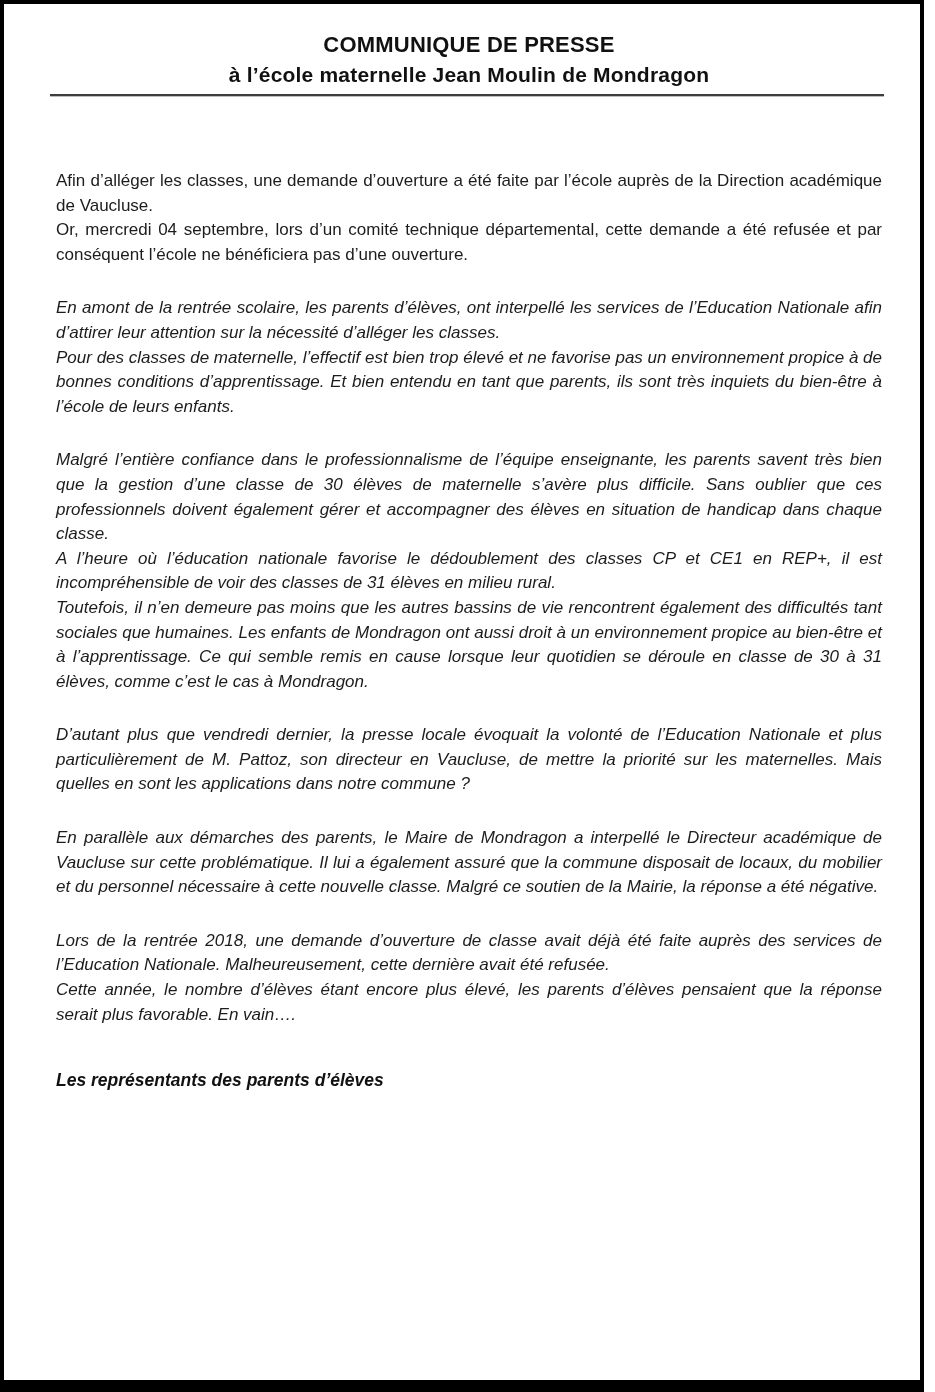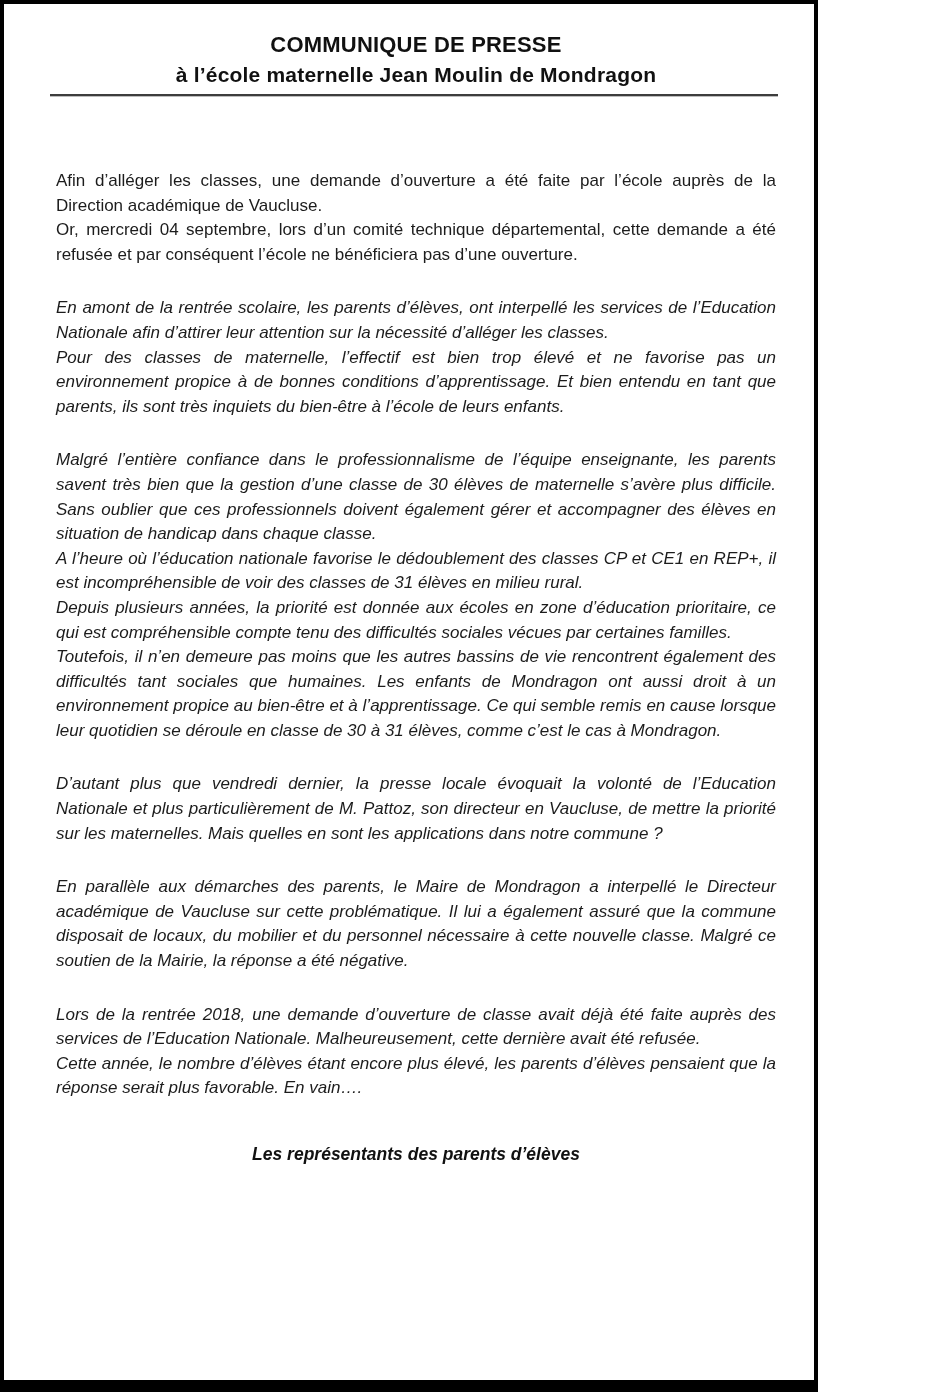"COMMUNIQUE DE PRESSE" .page { width: 818px -> 924px }
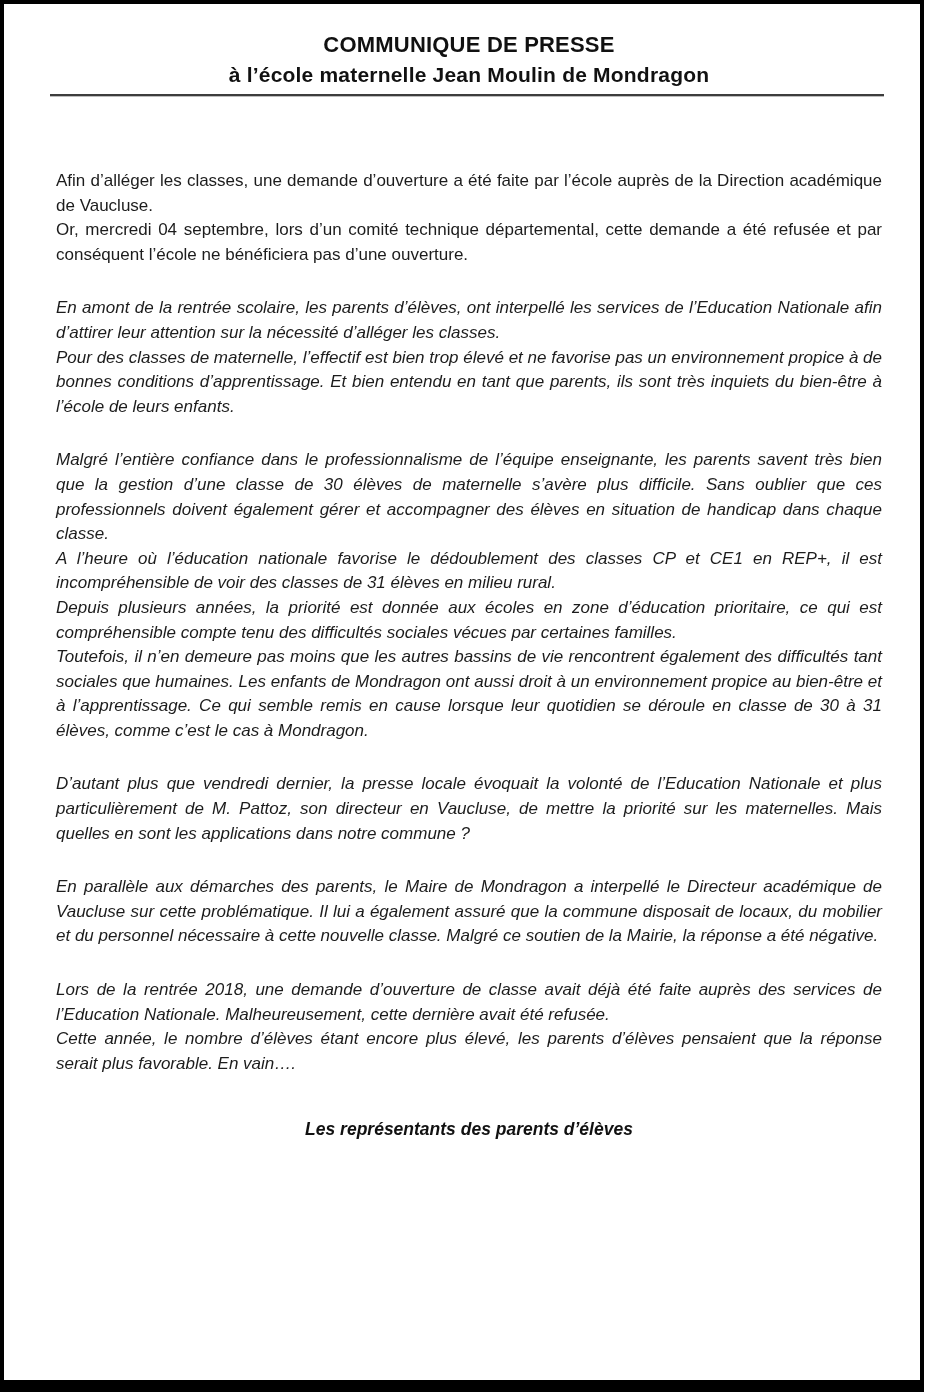"Depuis plusieurs années, la priorité" p { html: <p>Depuis plusieurs années, la priorité est donnée aux écoles en zone d’éducation prioritaire, ce qui est compréhensible compte tenu des difficultés sociales vécues par certaines familles.</p> -> none }
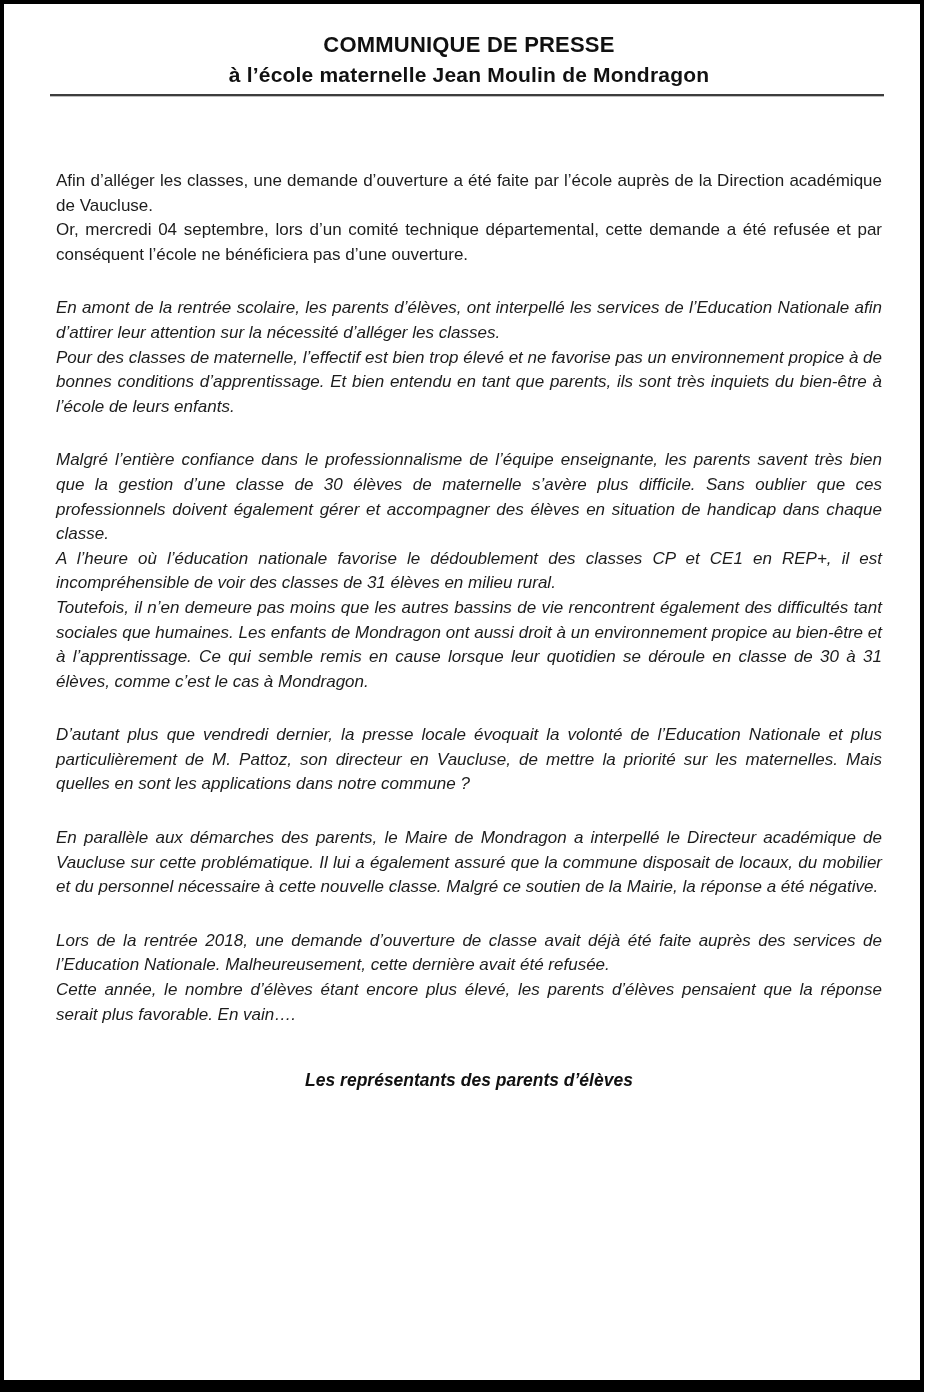"Les représentants des parents d’élèves" .signature div { text-align: center -> none }
